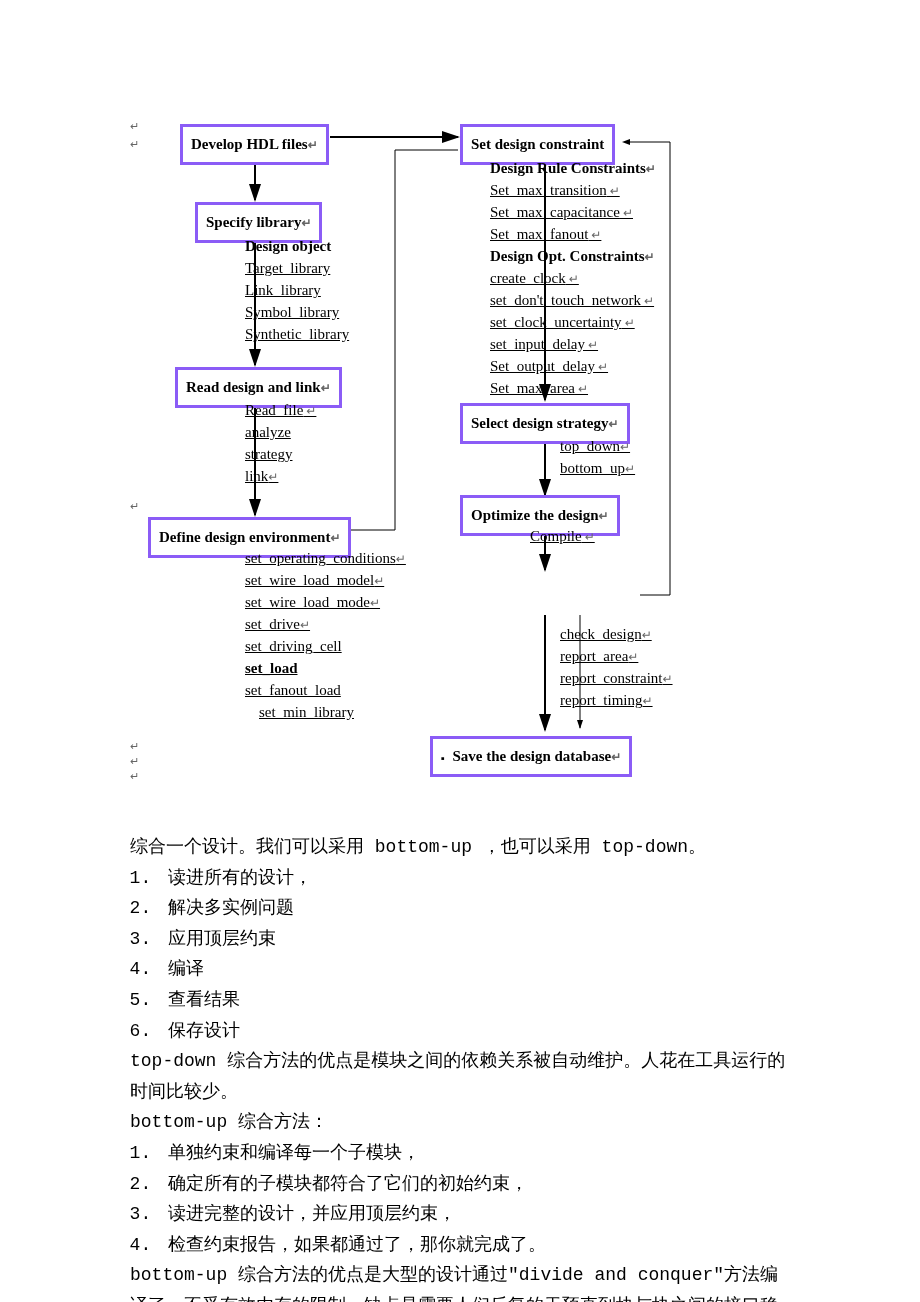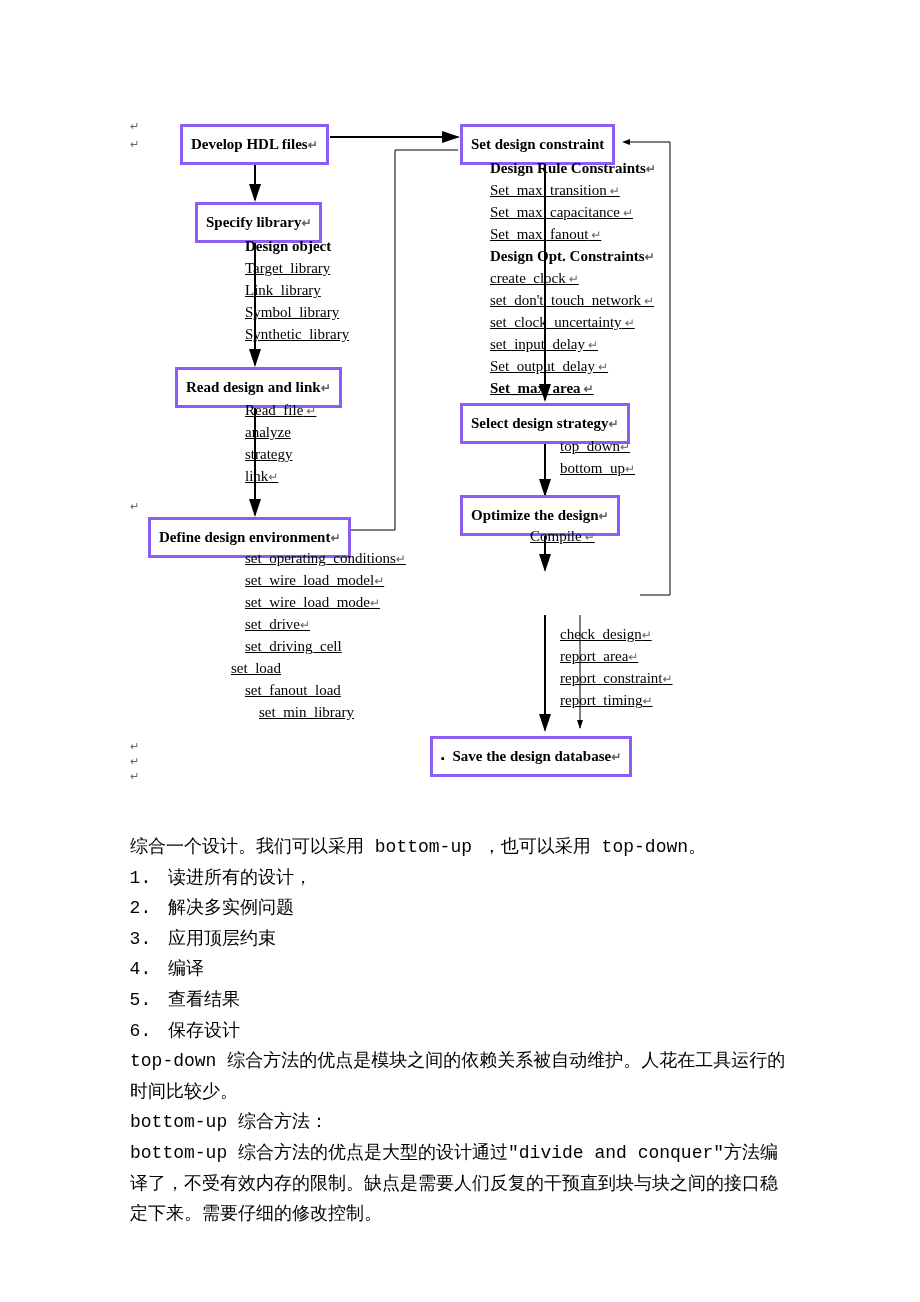"Set_max_area ↵" div.dlabel { font-weight: bold -> none }
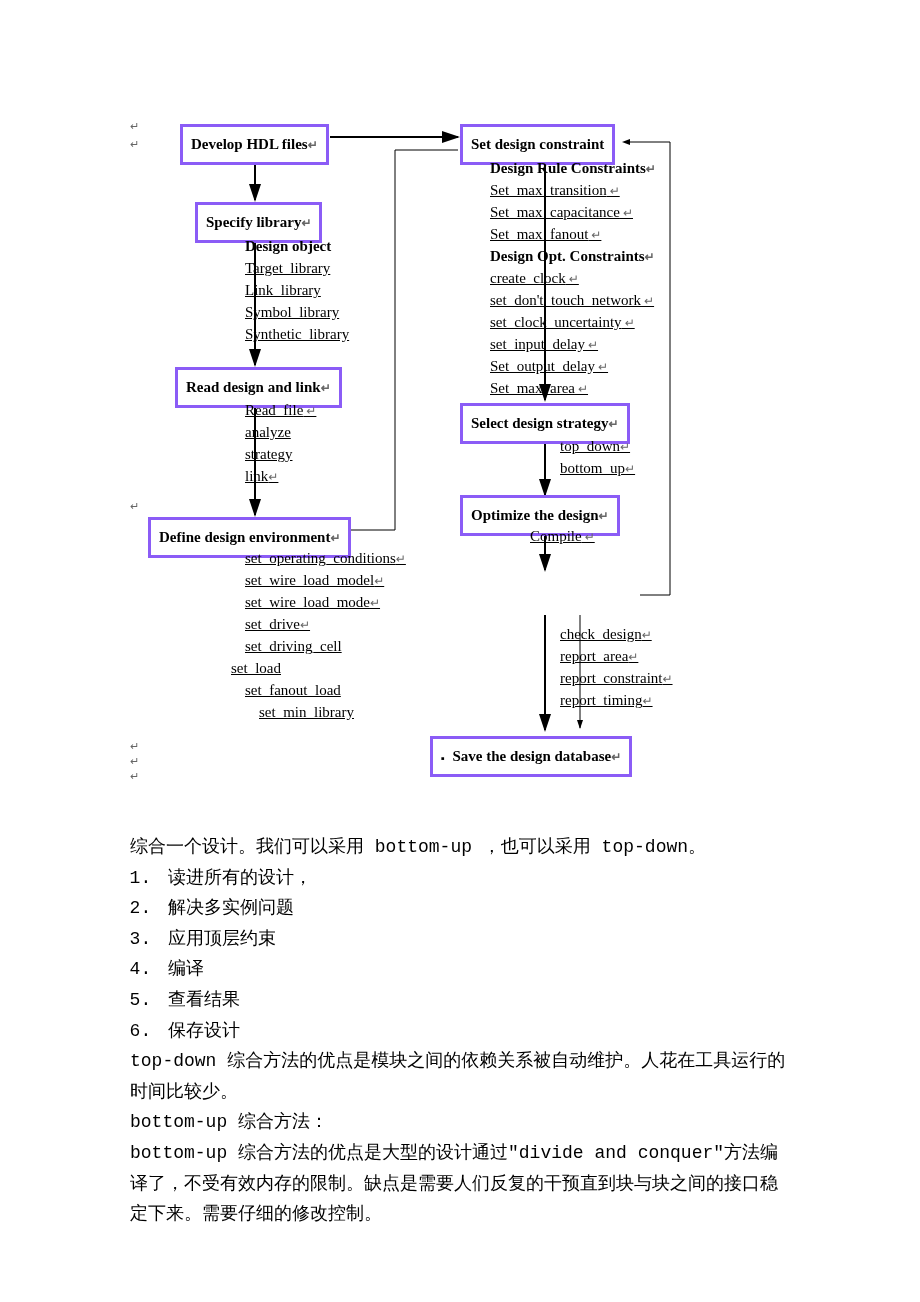"set_load" div.dlabel { font-weight: none -> bold; left: 101px -> 115px }
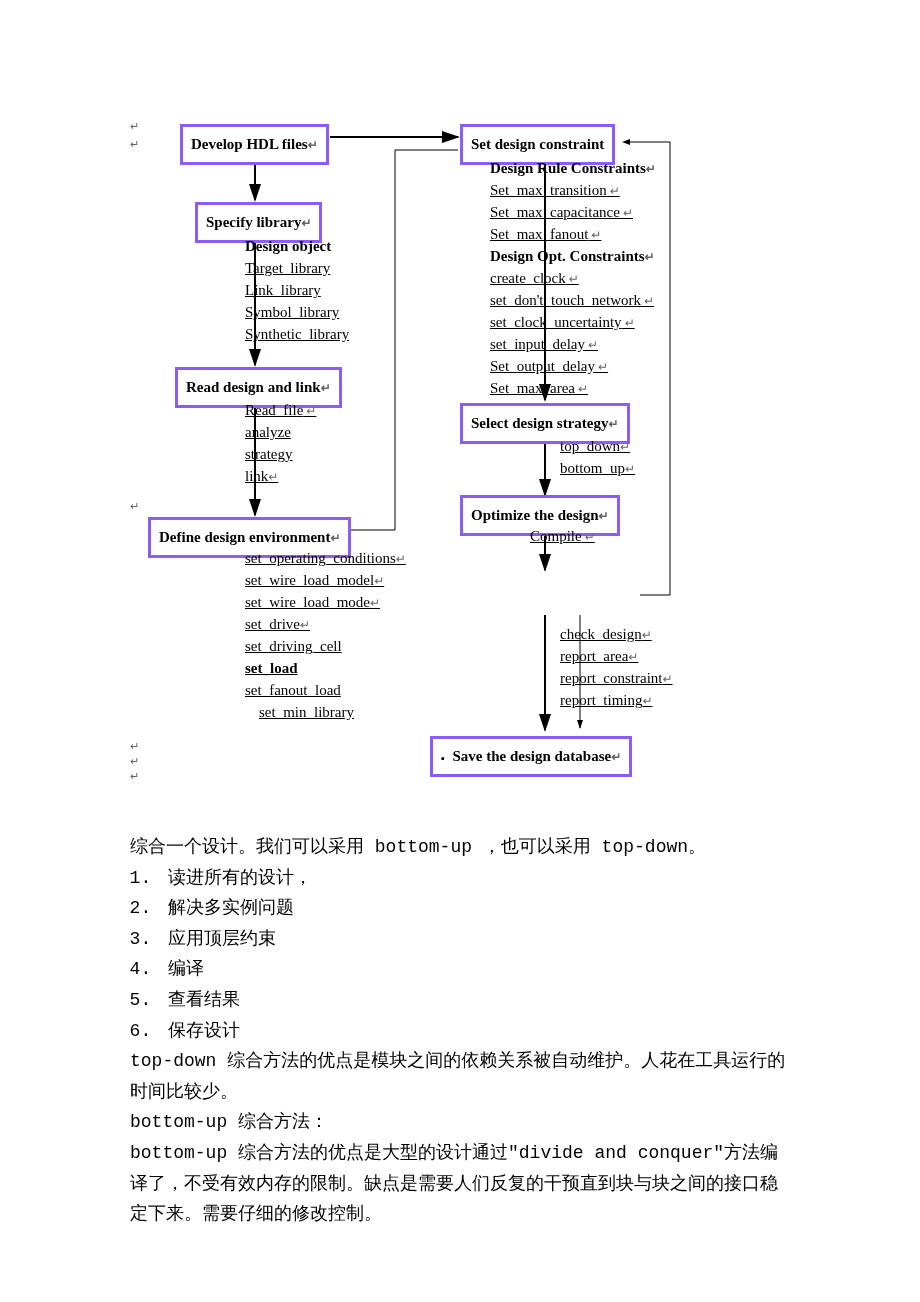"单独约束和编译每一个子模块，" ol { html: none -> <ol> <li>单独约束和编译每一个子模块，</li> <li>确定所有的子模块都符合了它们的初始约束，</li> <li>读进完整的设计，并应用顶层约束，</li> <li>检查约束报告，如果都通过了，那你就完成了。</li> </ol> }
